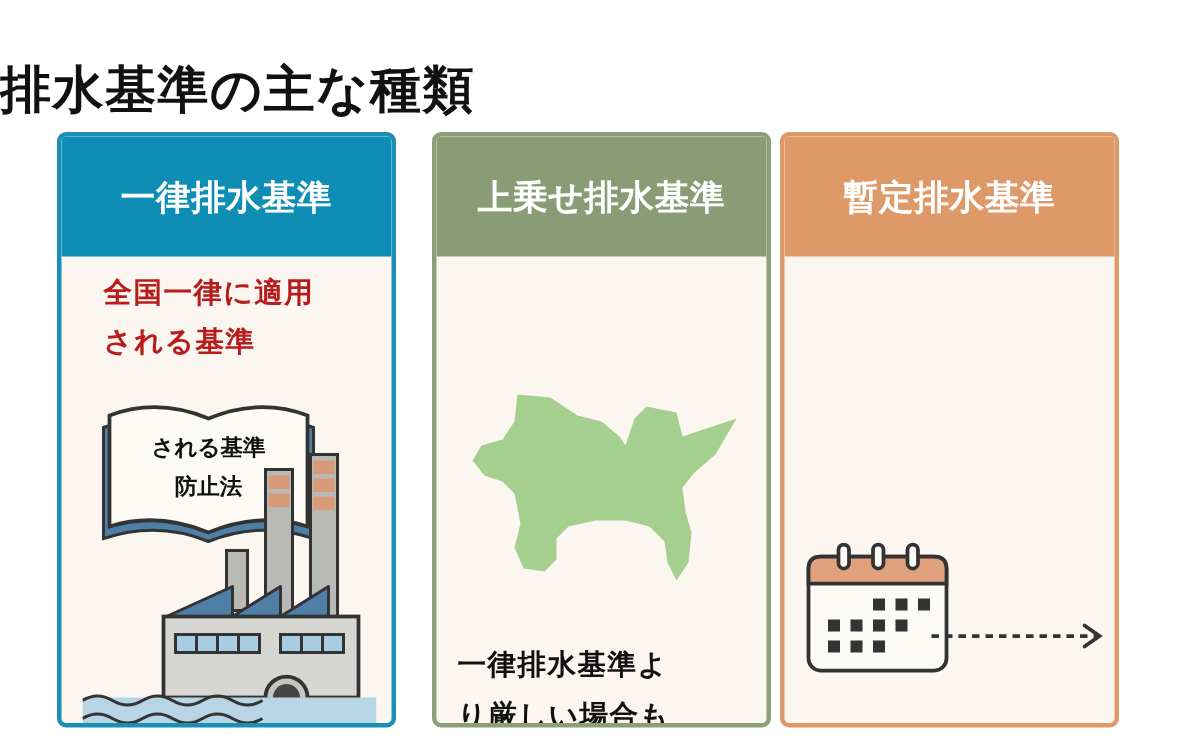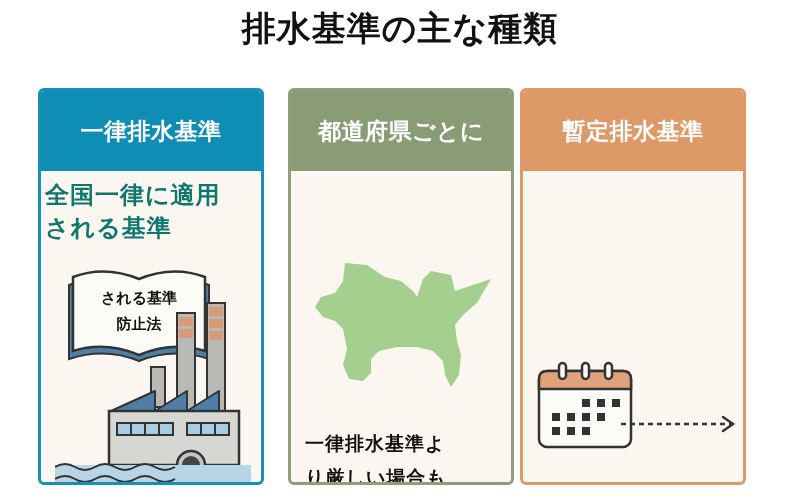"排水基準の主な種類" .page-title { text-align: center -> left; top: 6px -> 37px }
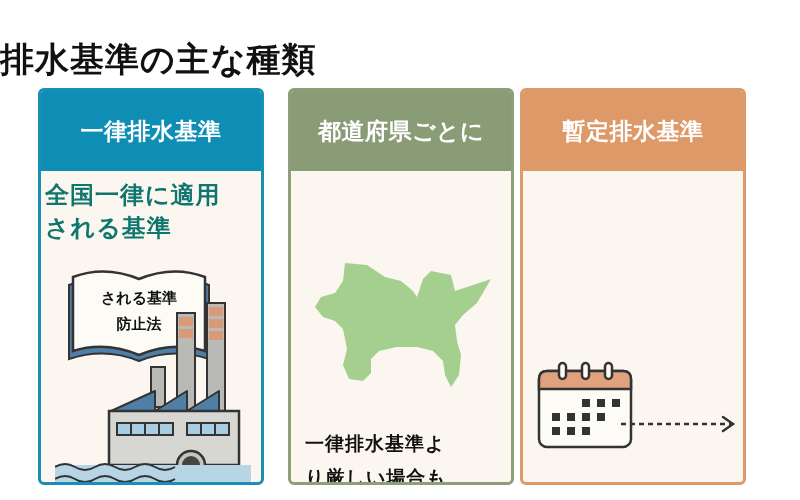"都道府県ごとに" div.card-header { text: 都道府県ごとに -> 上乗せ排水基準 }
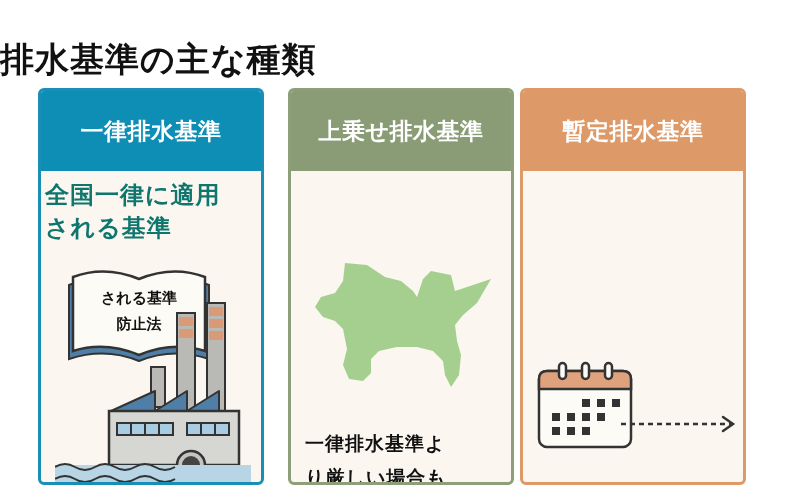"全国一律に適用" .card-desc { color: #0f766e -> #b91c1c; font-size: 24px -> 19px; padding: 8px 10px 0 4px -> 8px 10px 0 28px }
